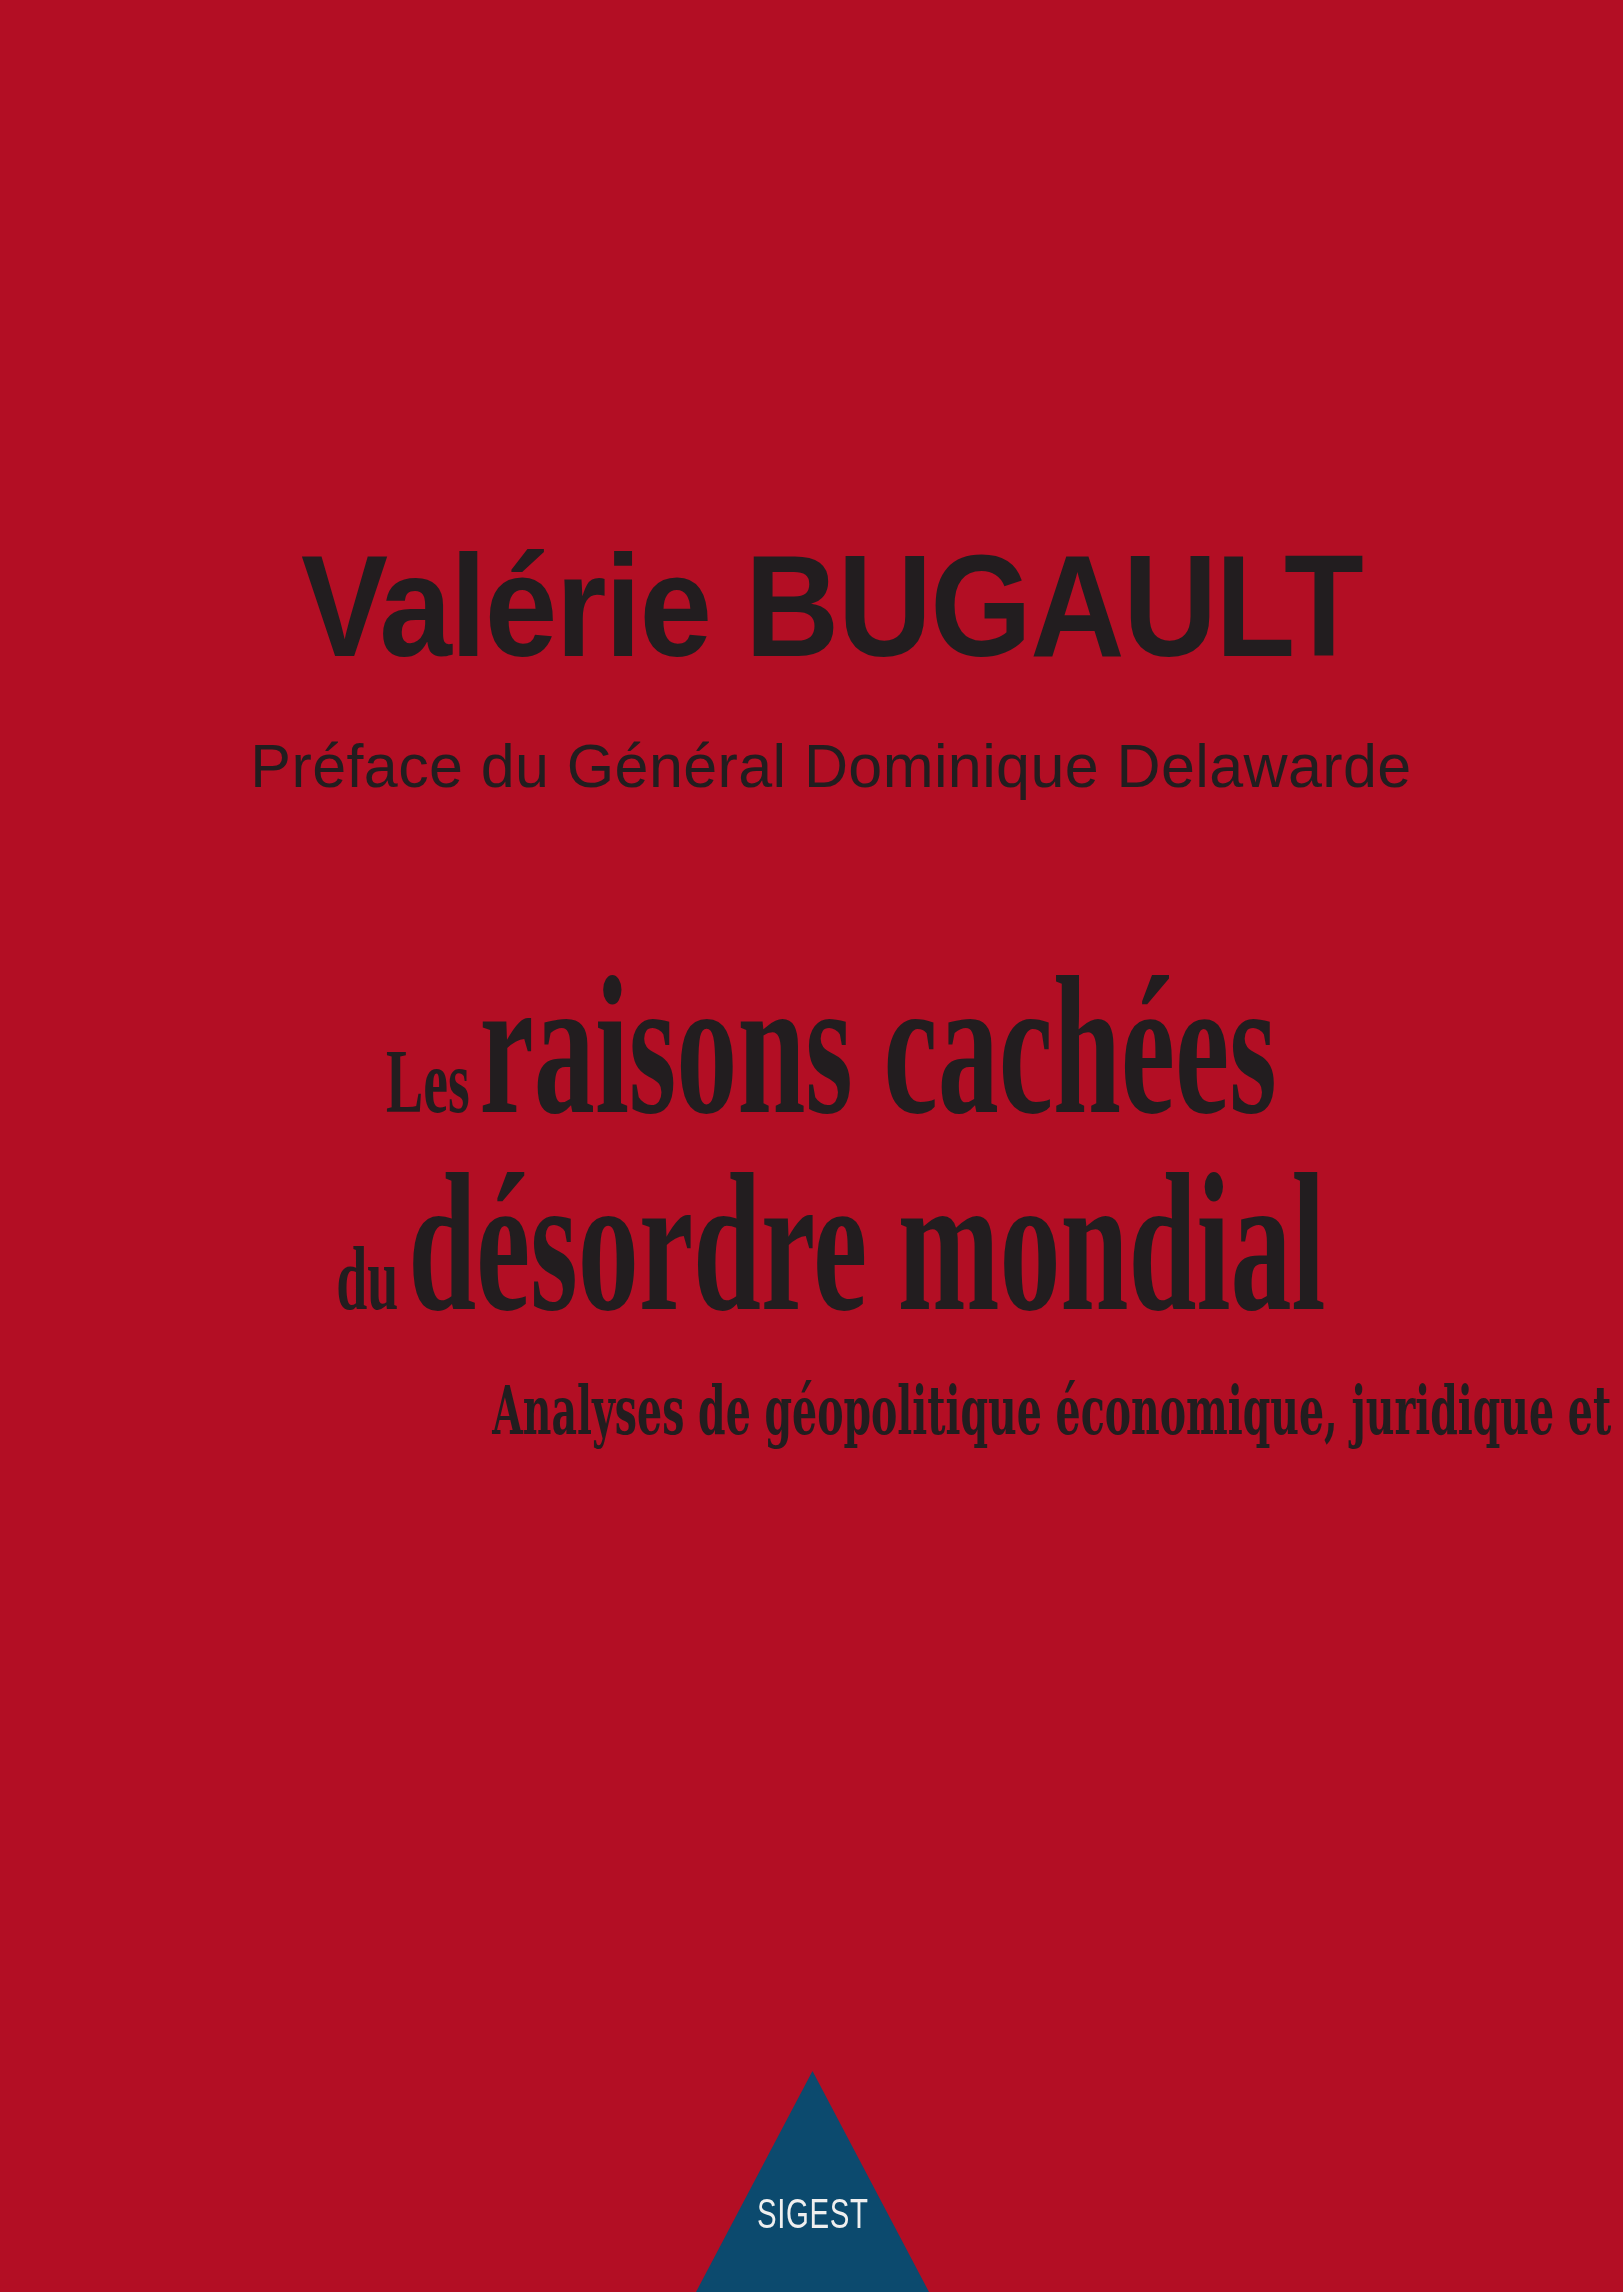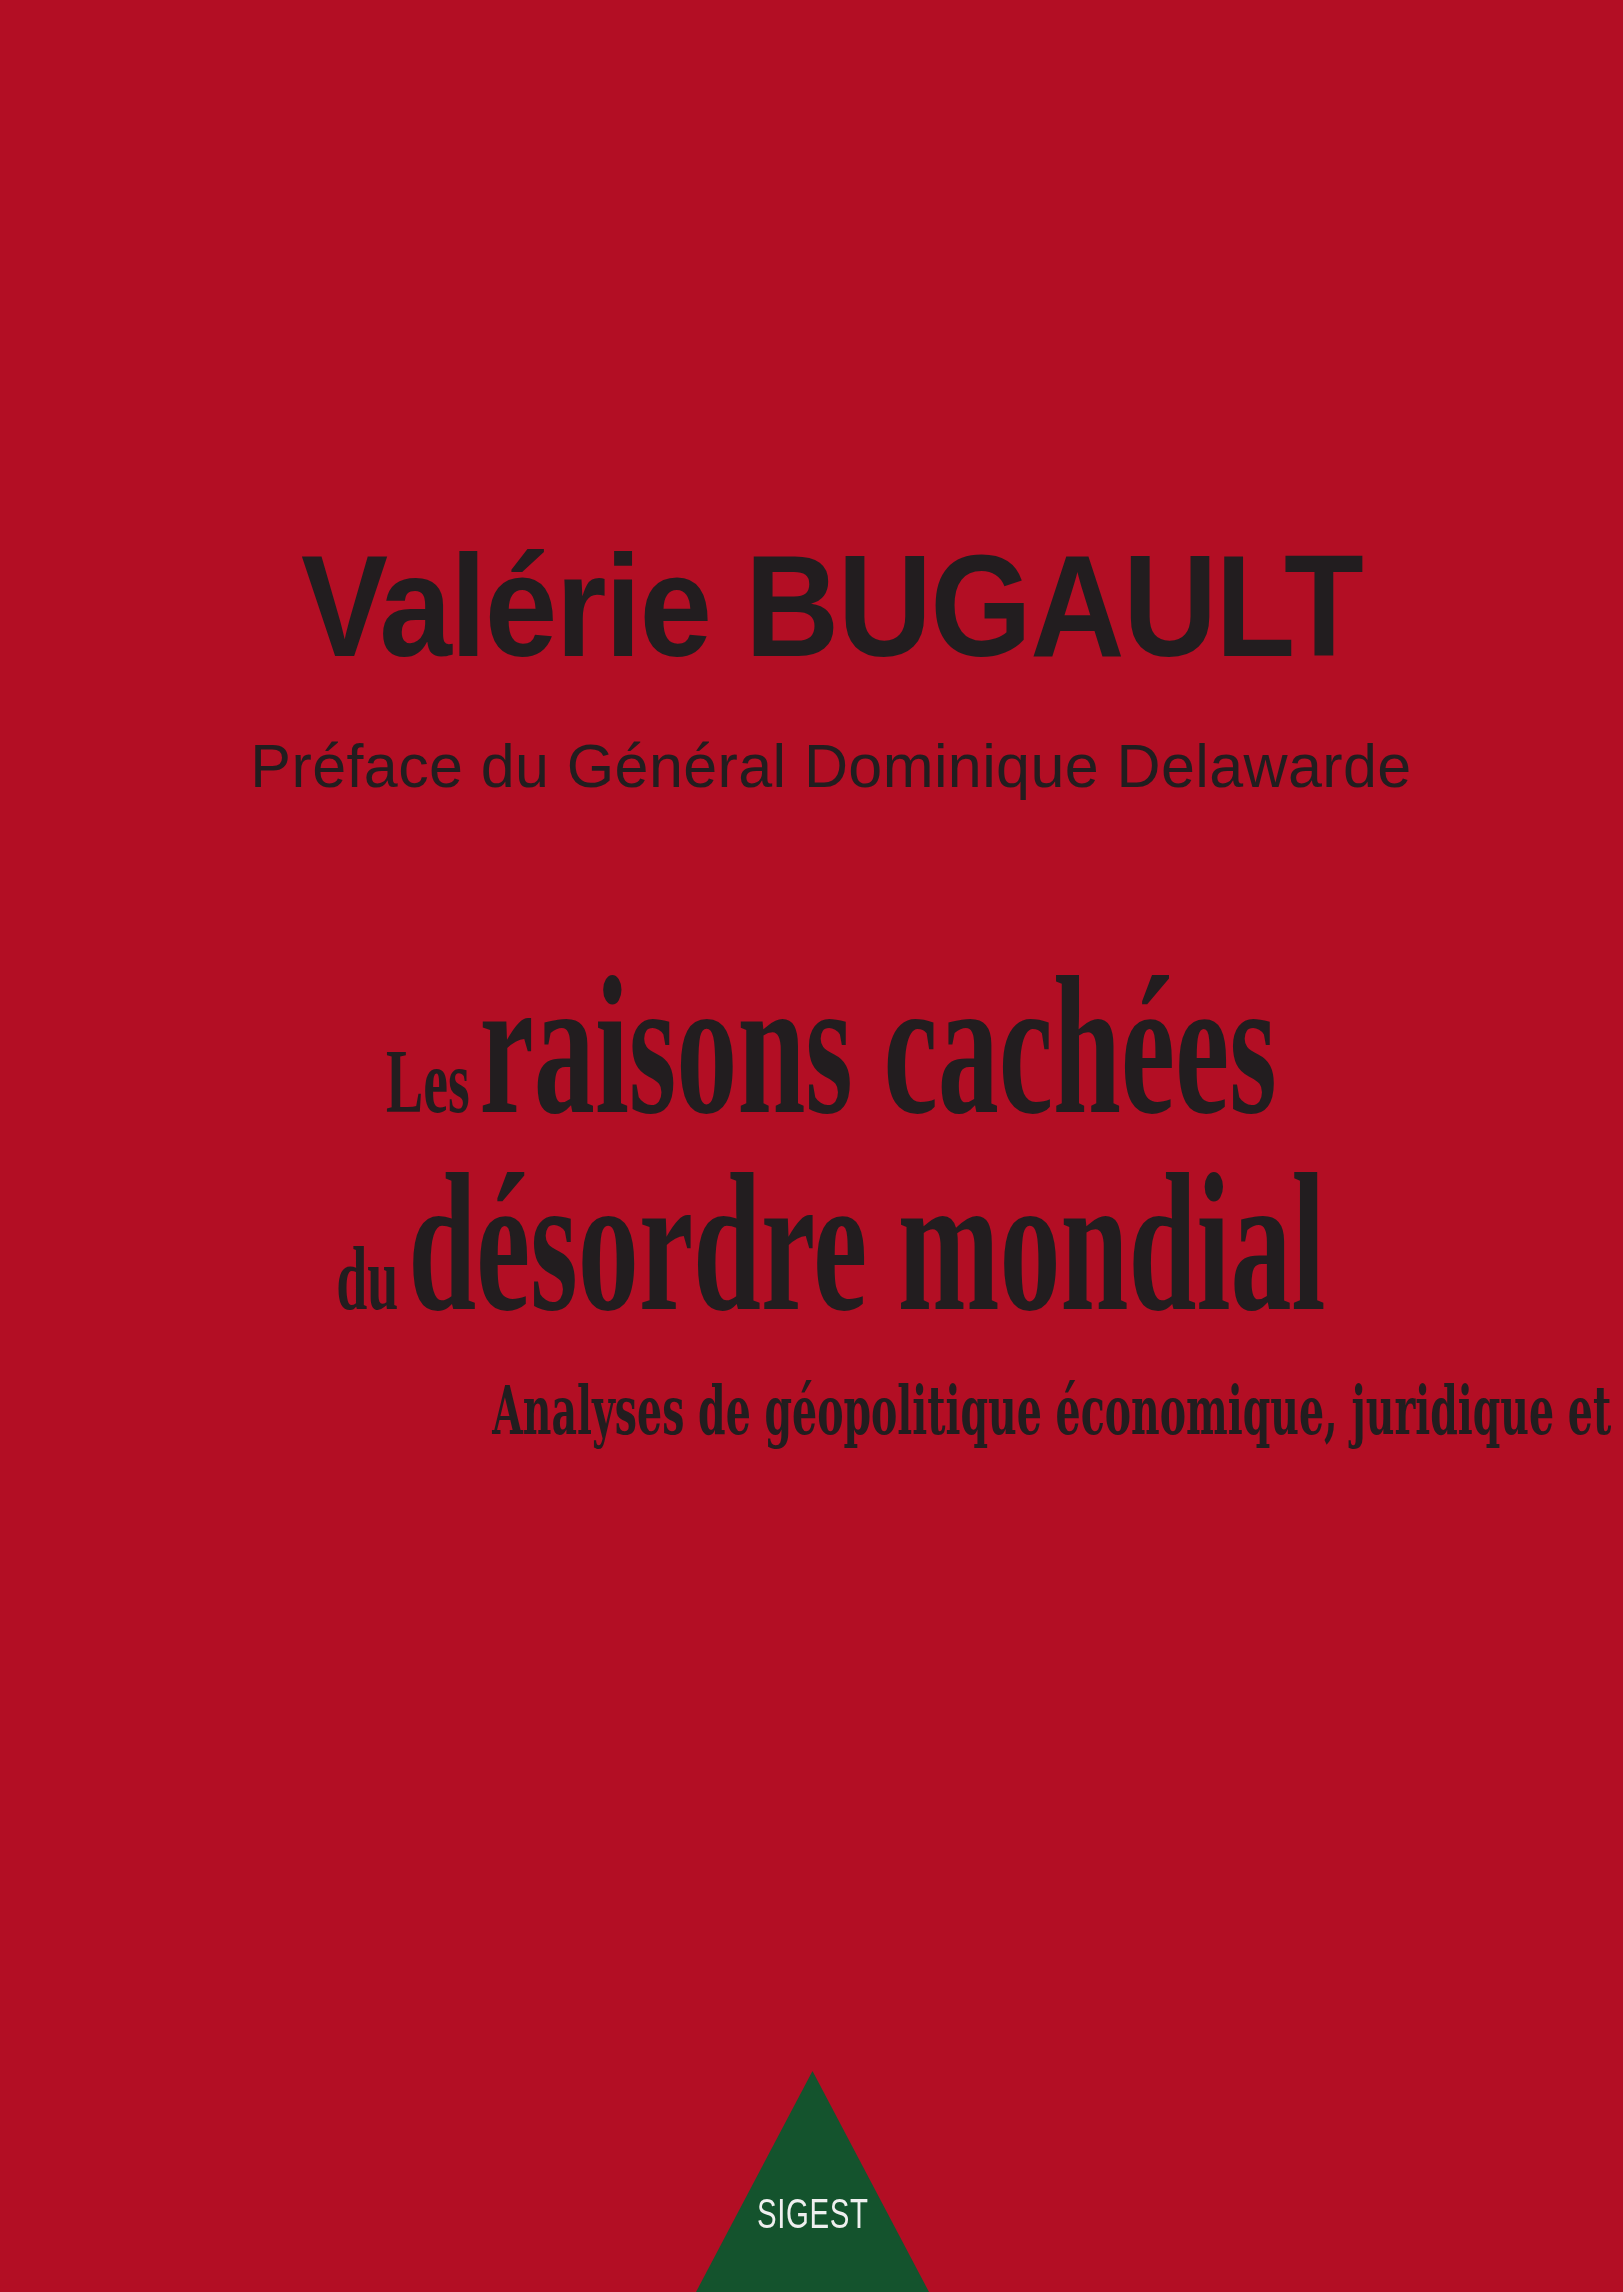"SIGEST" div.publisher-logo { background: #14532d -> #0c4a6e }
